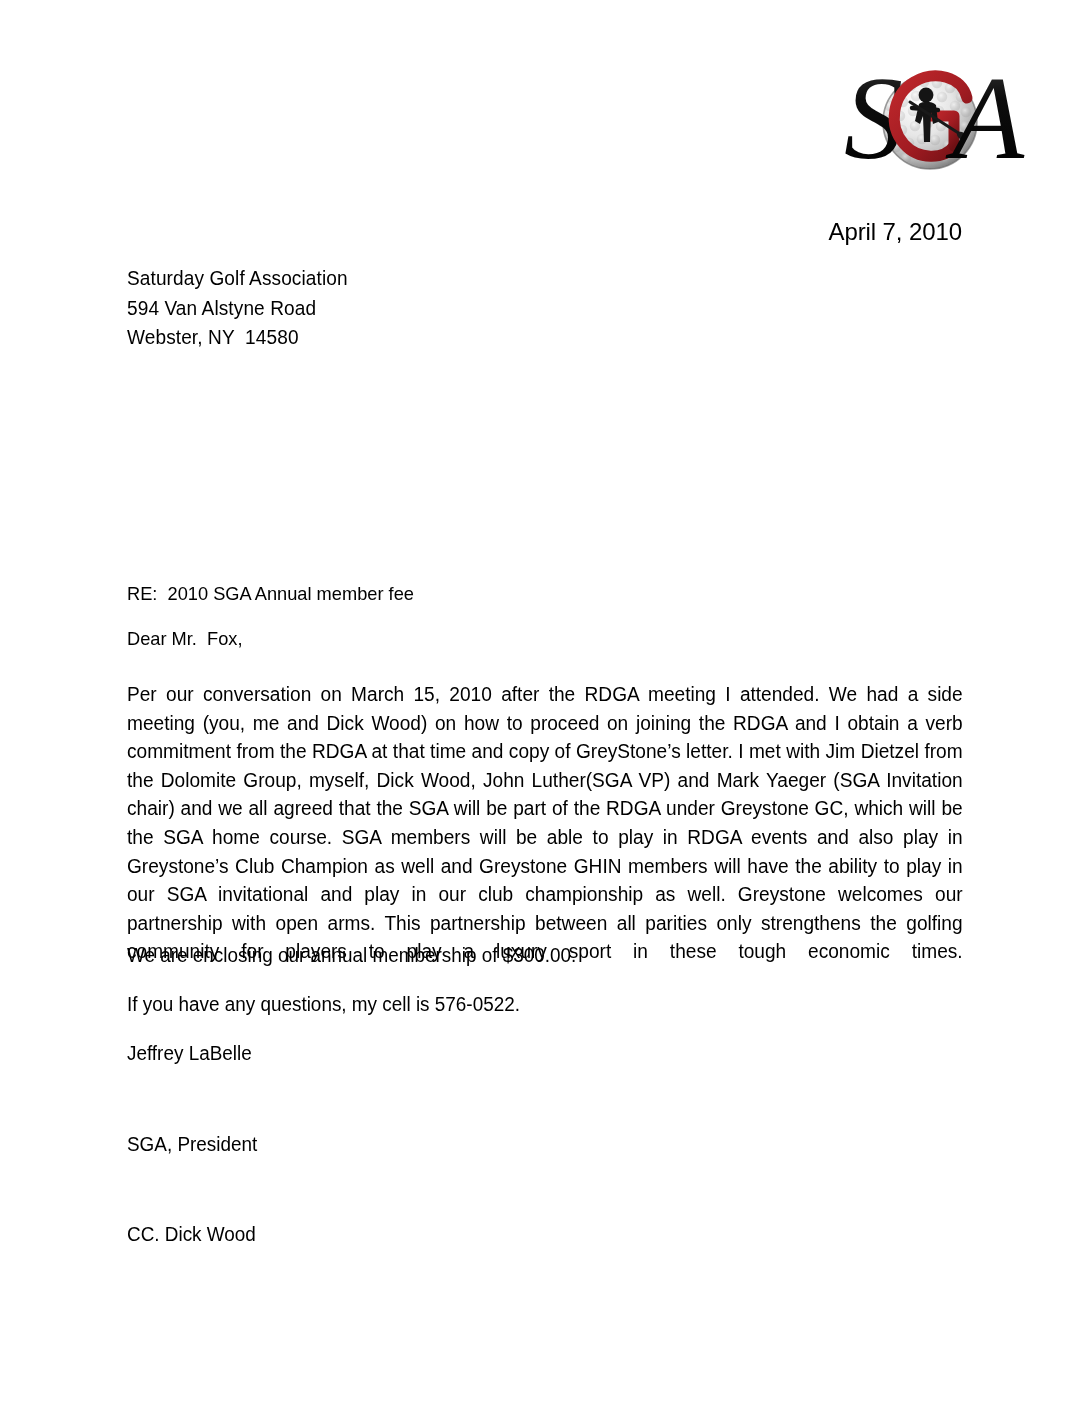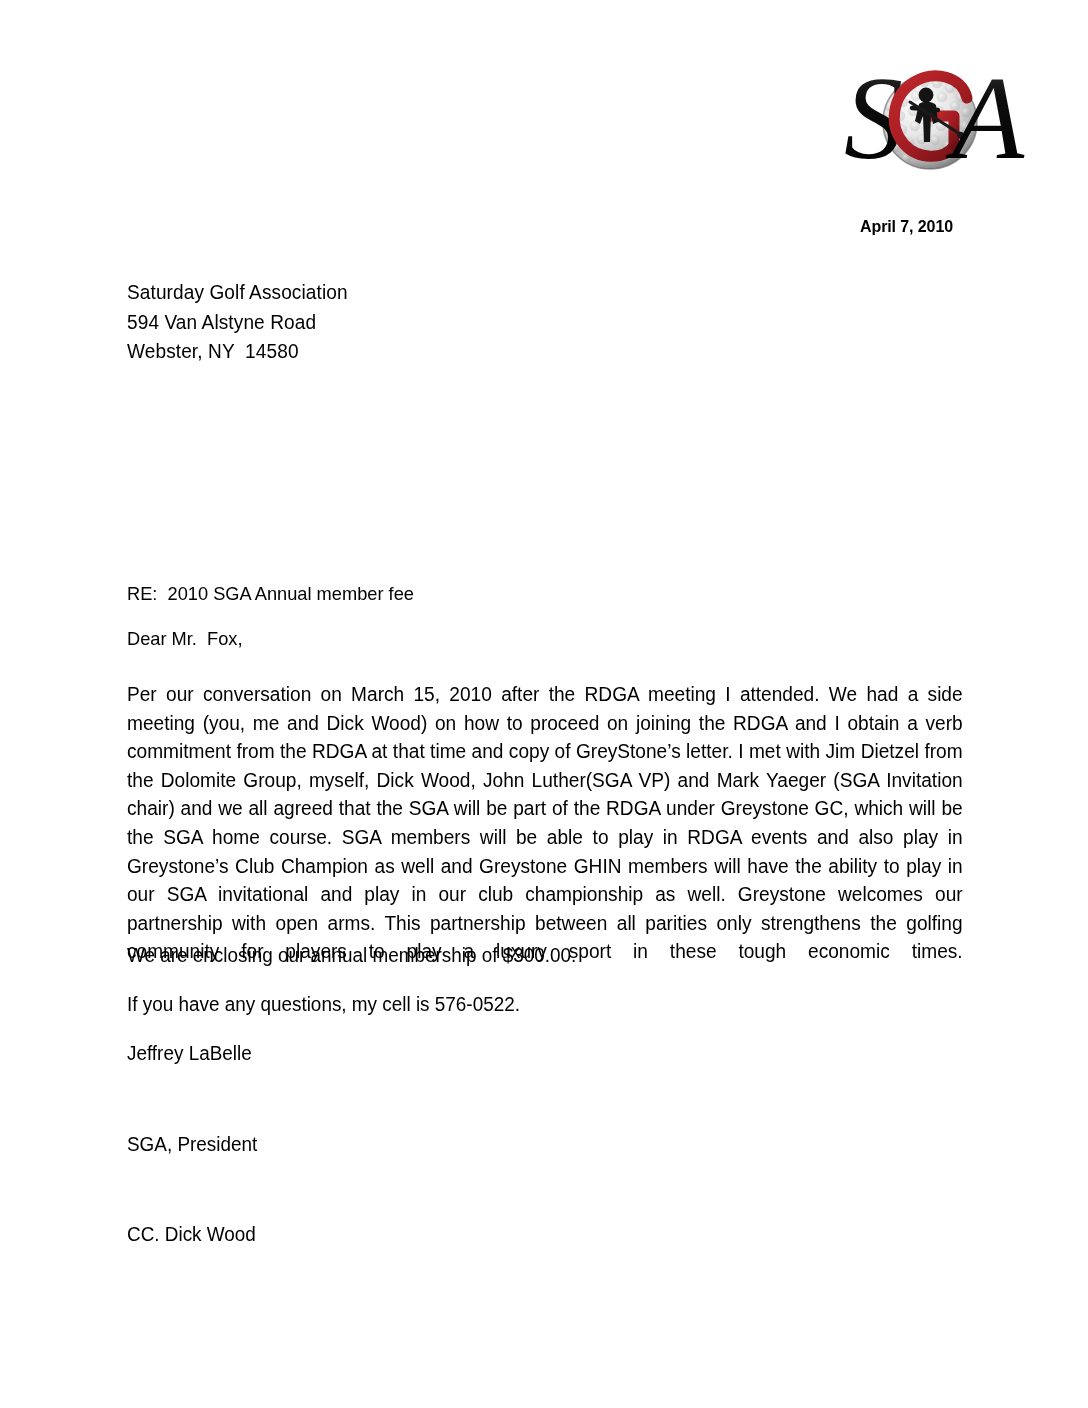"April 7, 2010" .date-line { font-size: 16px -> 24px; font-weight: bold -> none; left: 118px -> 127px }
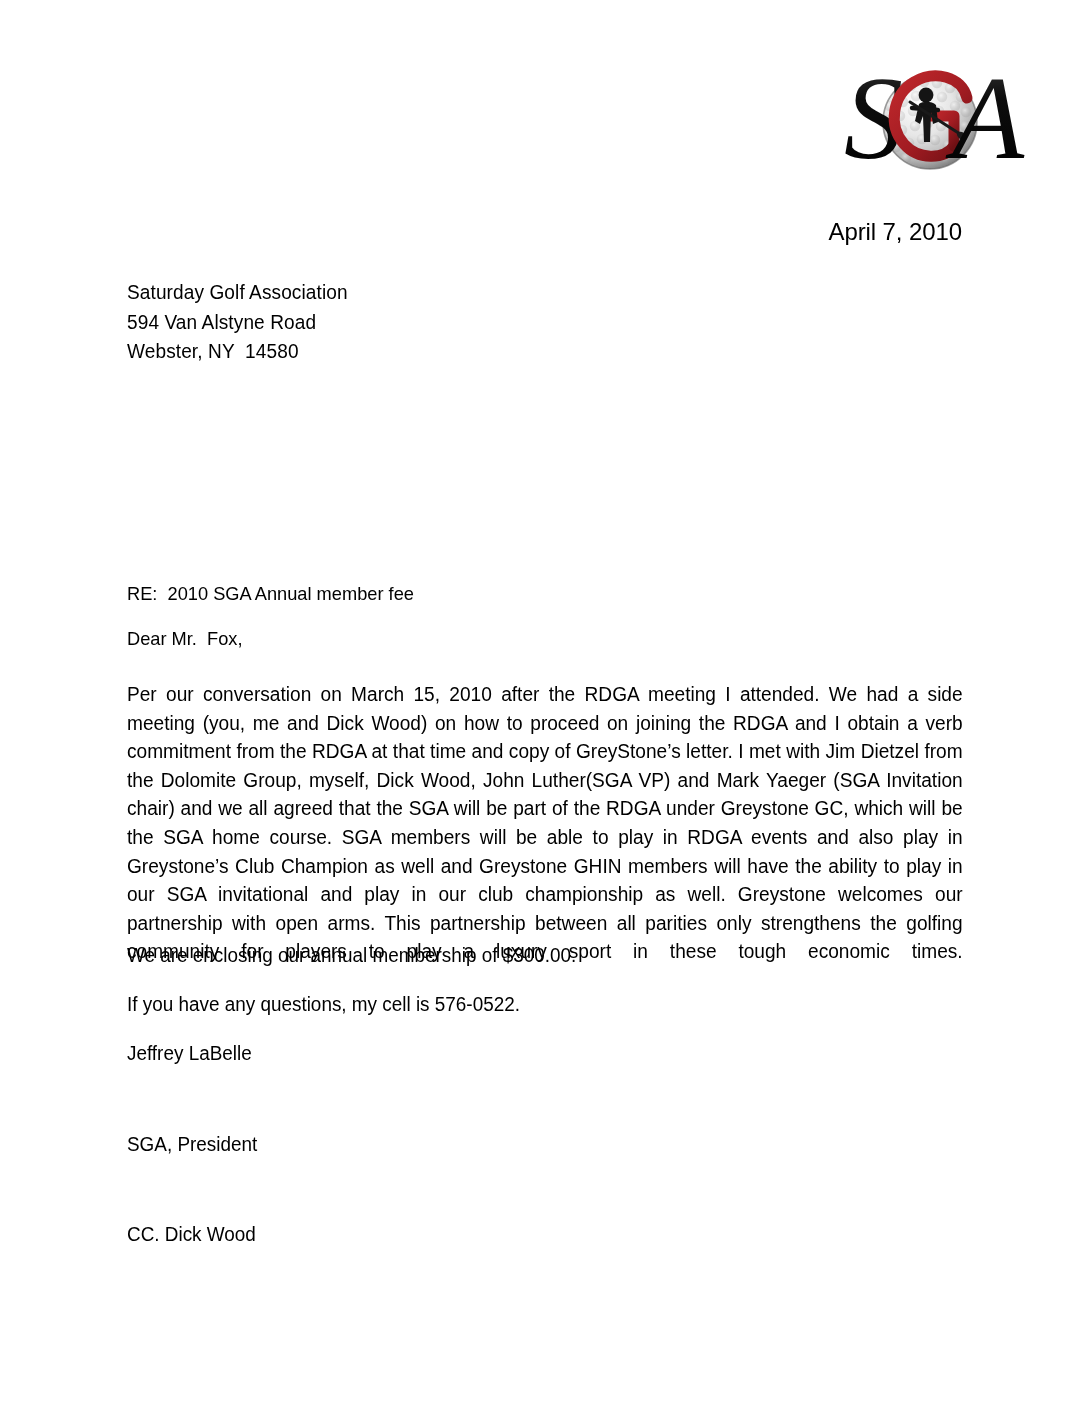"Saturday Golf Association" .addr-sender { margin-top: 14px -> none }
